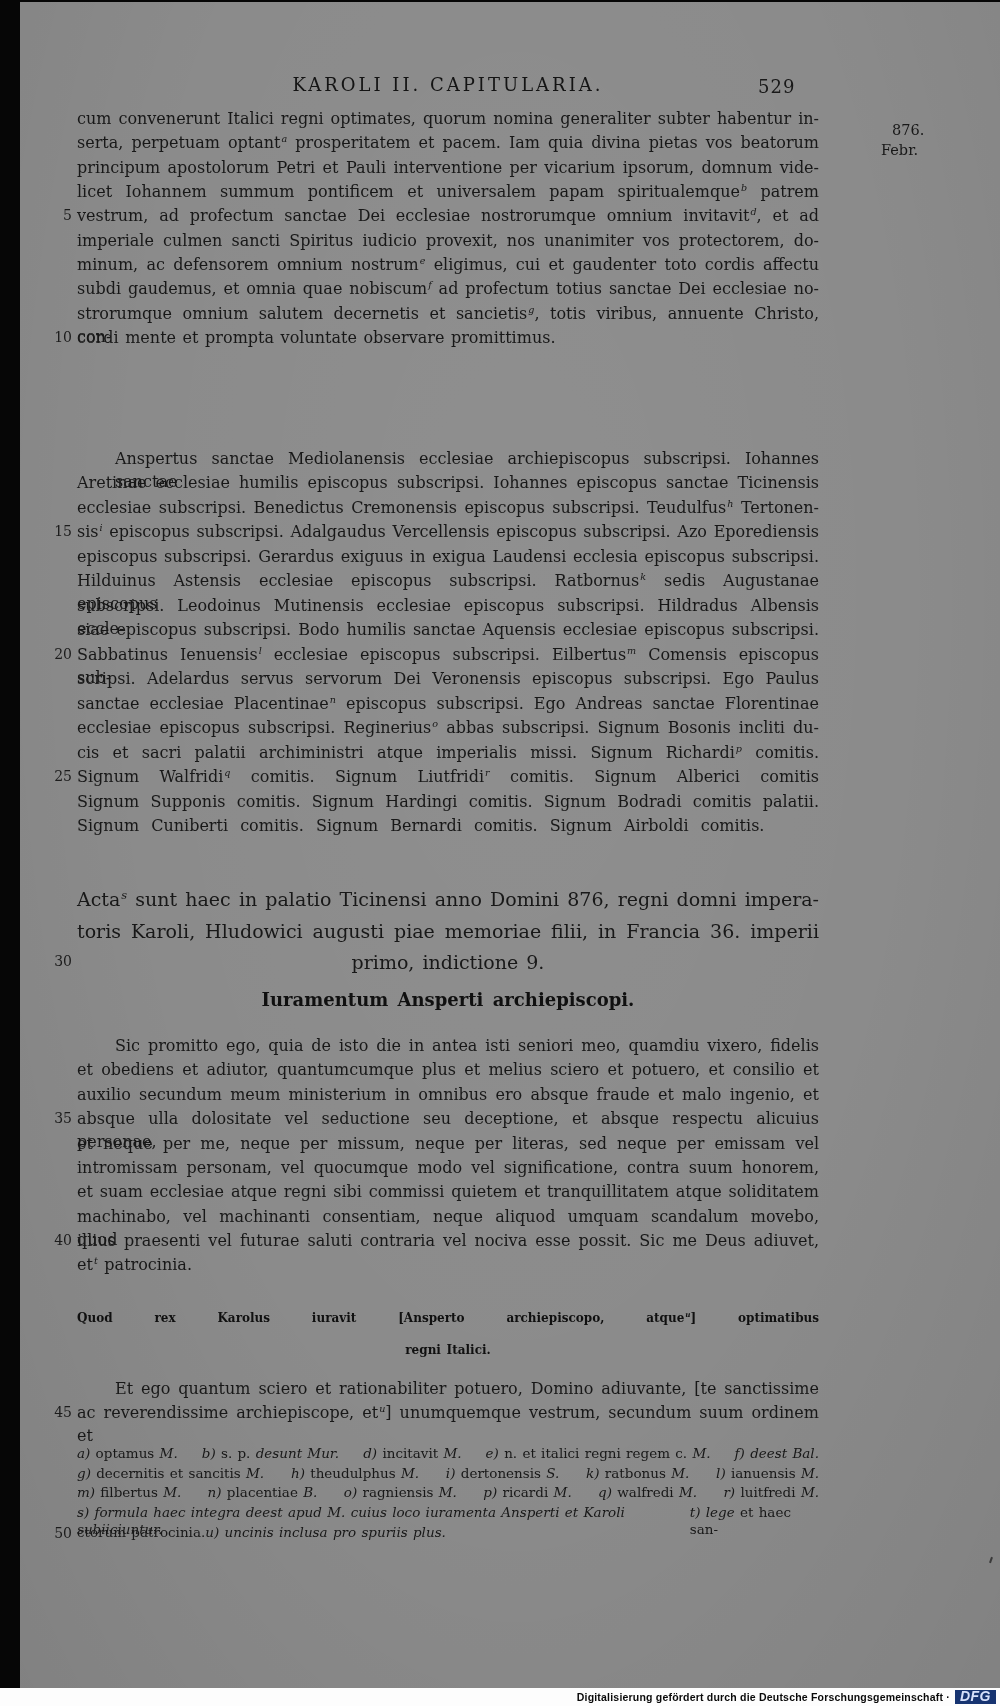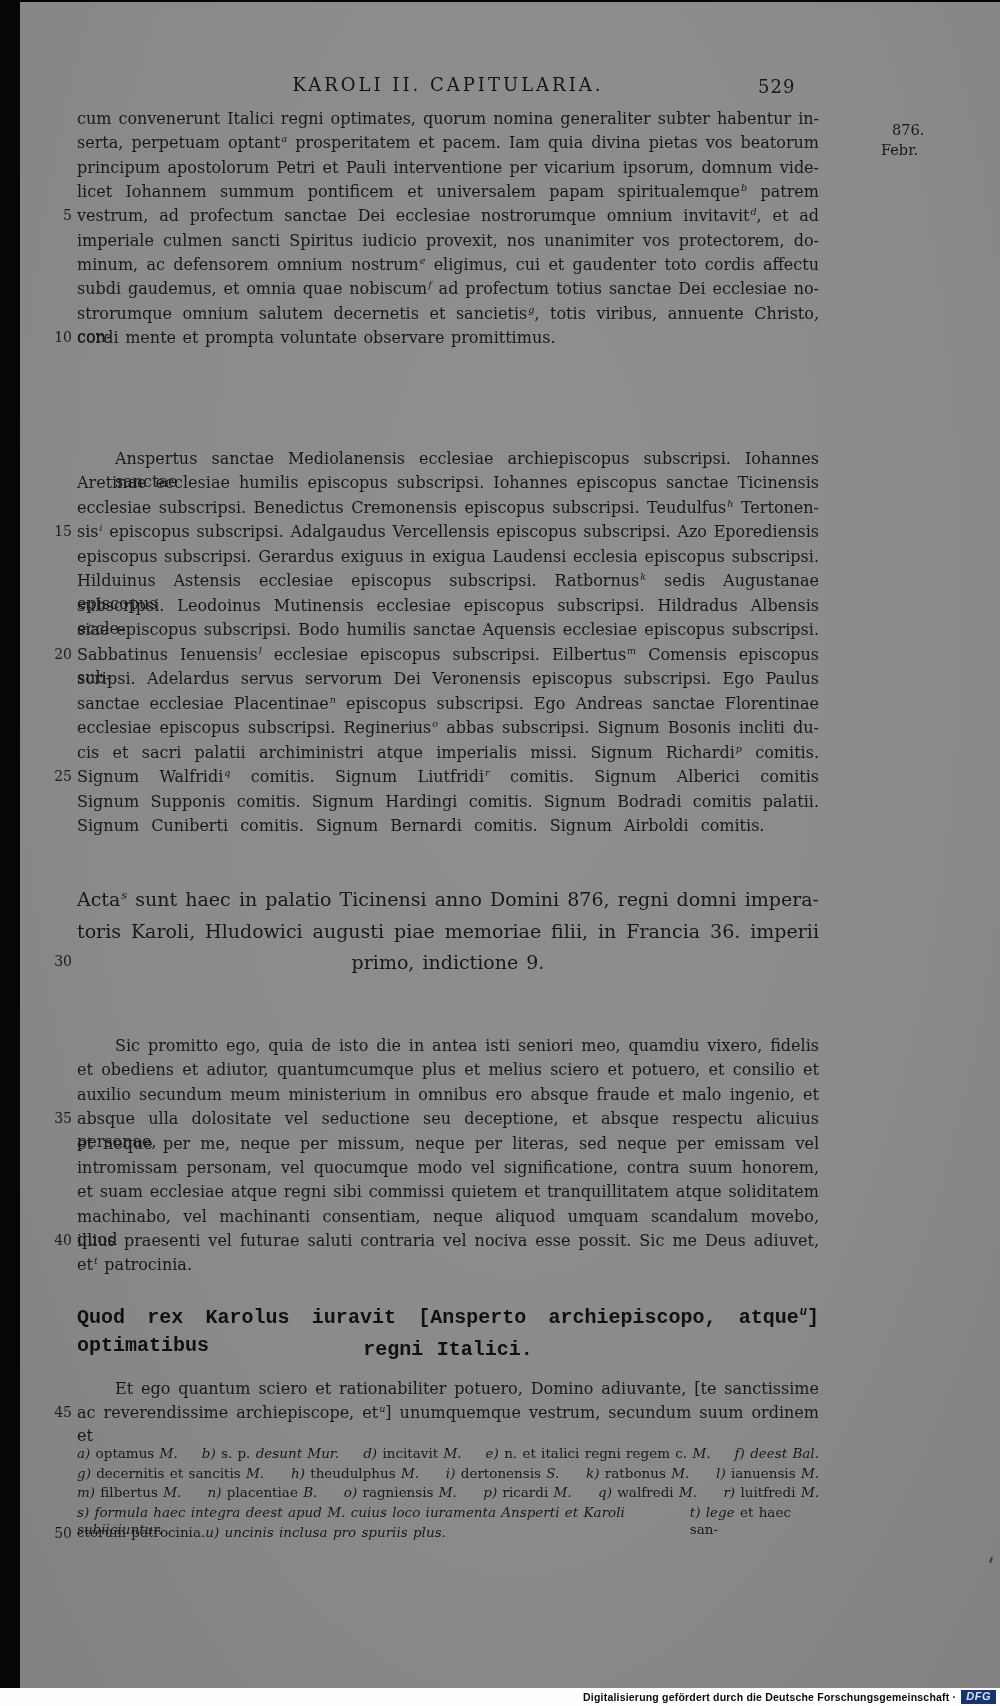"Iuramentum Ansperti archiepiscopi." div.h1 { html: none -> <div>Iuramentum Ansperti archiepiscopi.</div> }
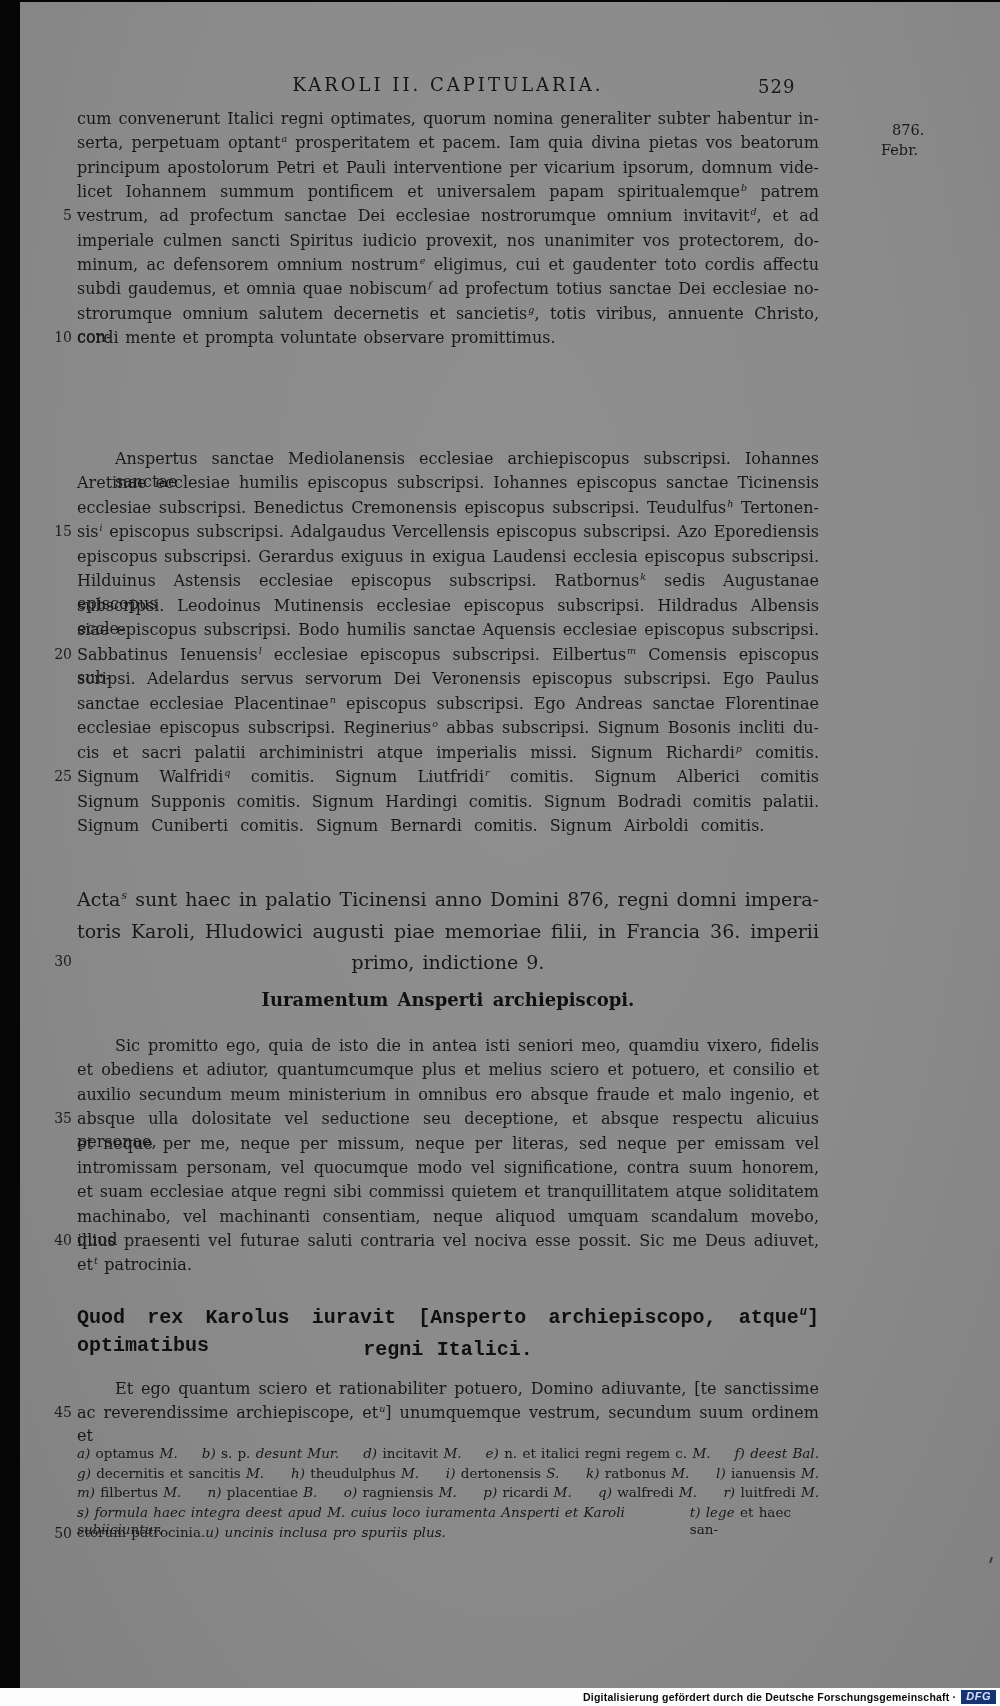"Quod rex Karolus iuravit [Ansperto" .h3line { font-family: Liberation Mono, monospace -> none; font-size: 20px -> 12px }
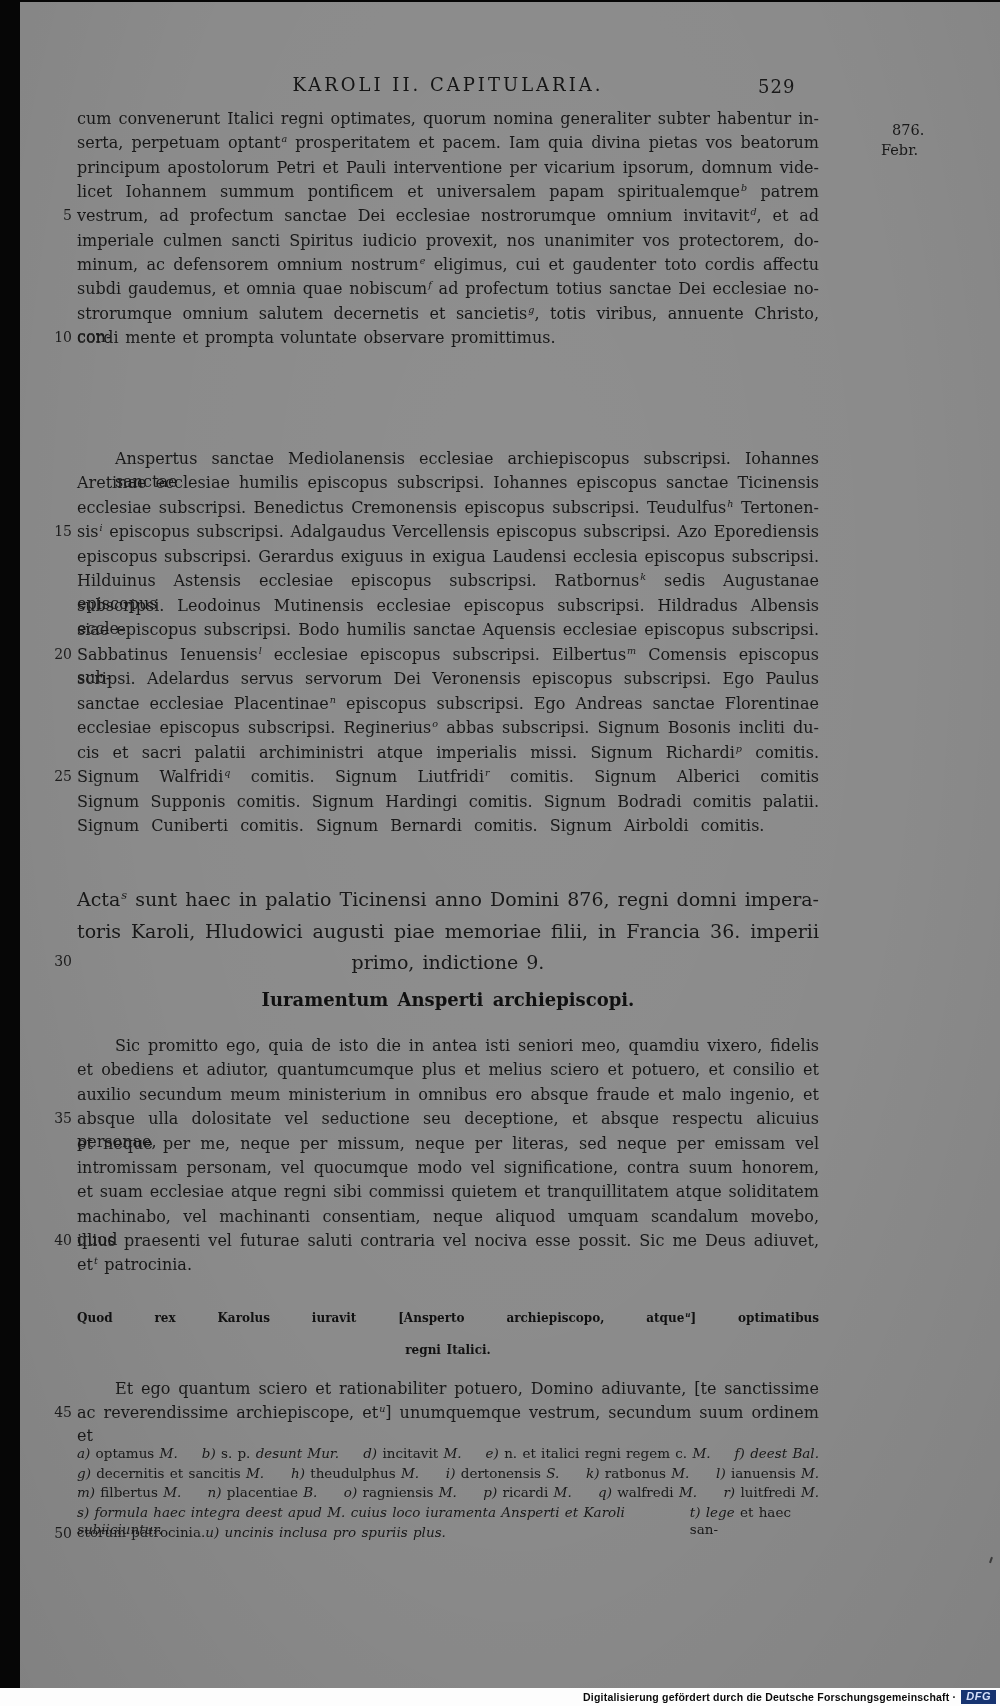"DFG" .dfg { font-size: 11px -> 14px }
